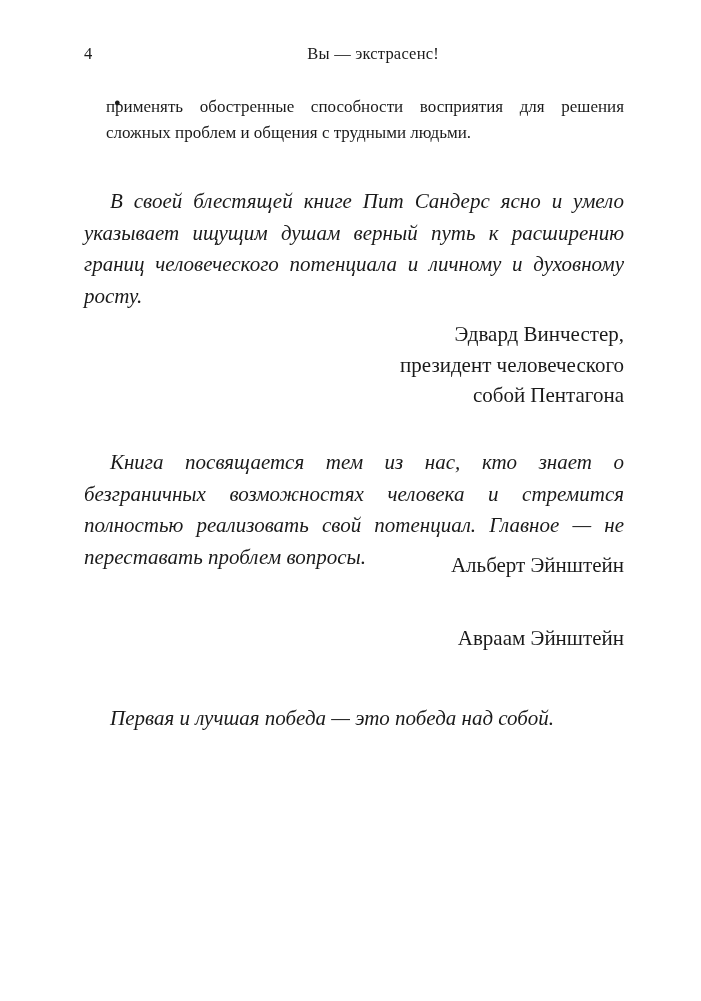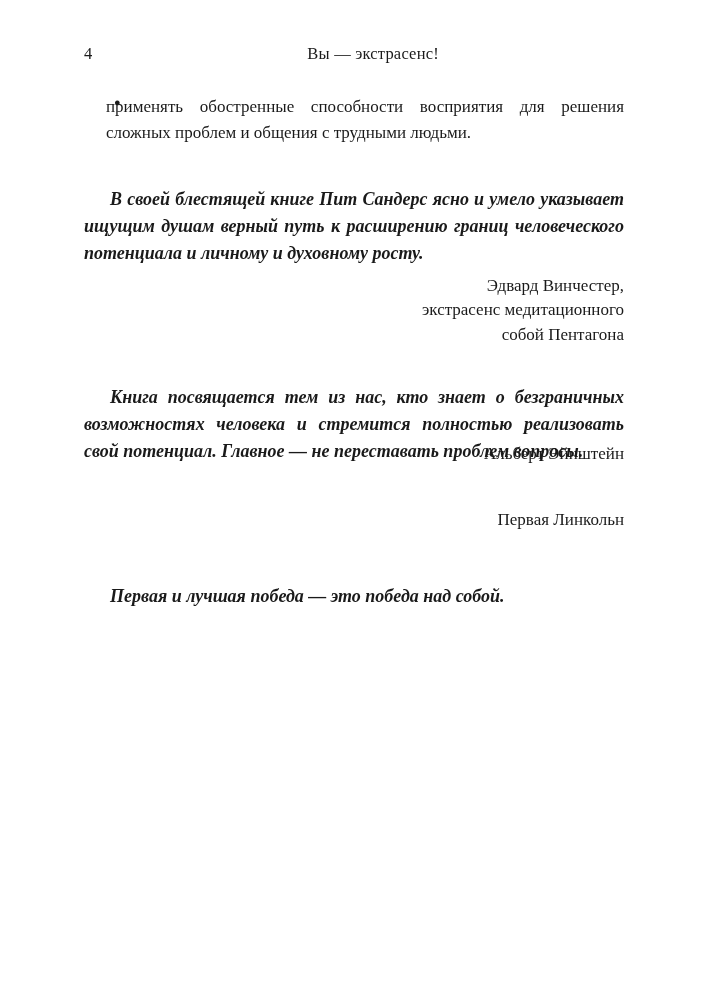"В своей блестящей книге Пит" .quote-text { font-size: 18px -> 21px; font-weight: bold -> none }
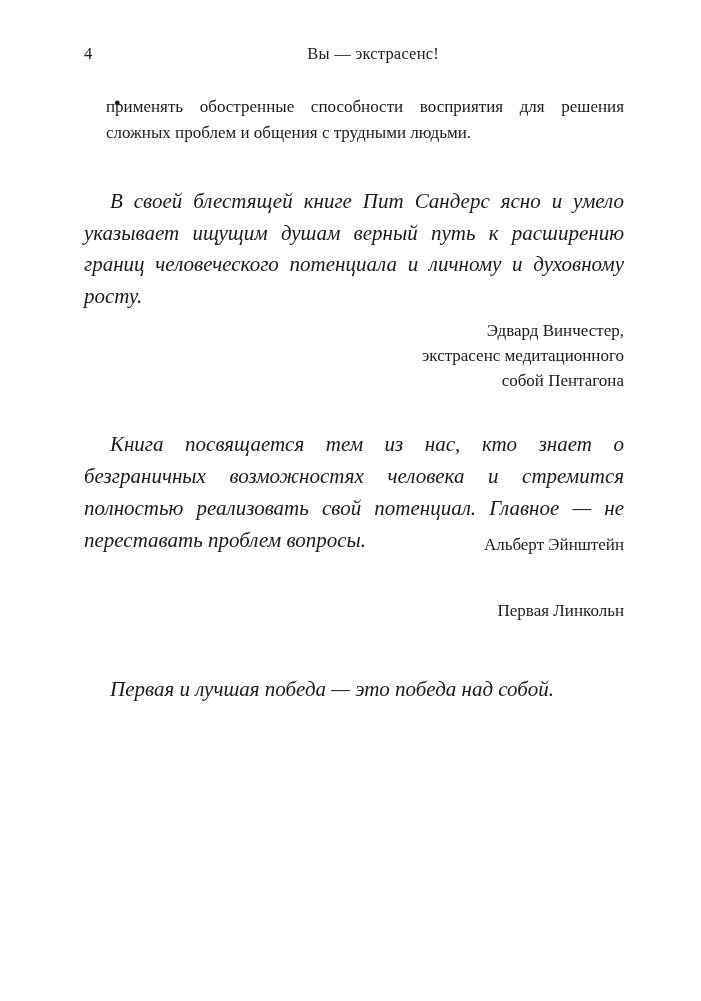"Эдвард Винчестер," .attribution { font-size: 17px -> 21px }
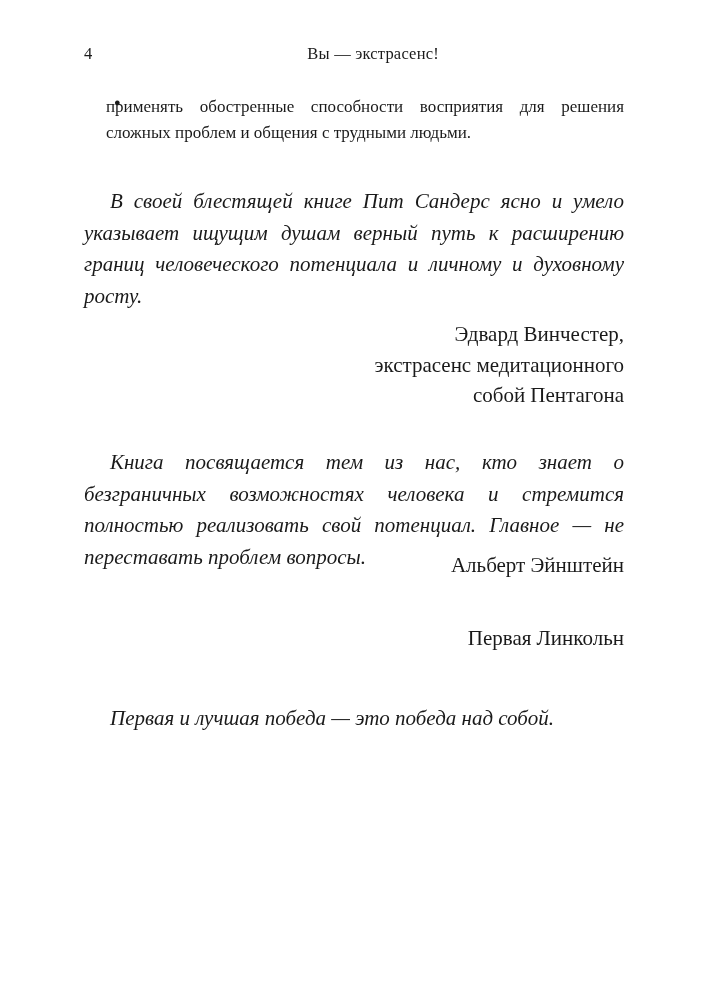"экстрасенс медитационного" span.attribution-line { text: экстрасенс медитационного -> президент человеческого }
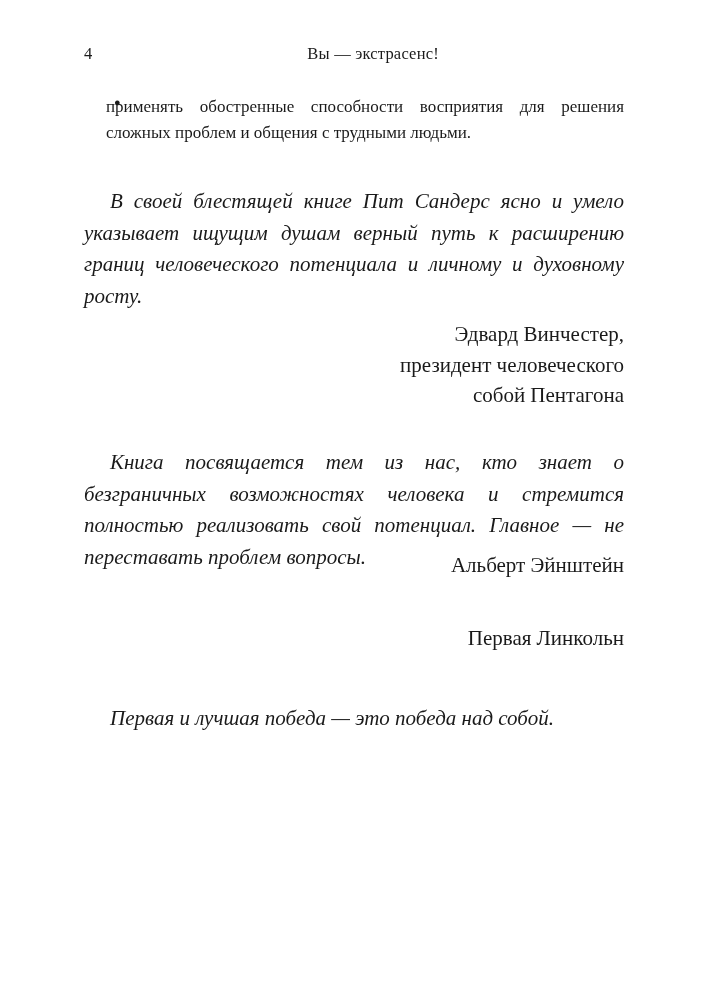"Первая Линкольн" span.attribution-line { text: Первая Линкольн -> Авраам Эйнштейн }
